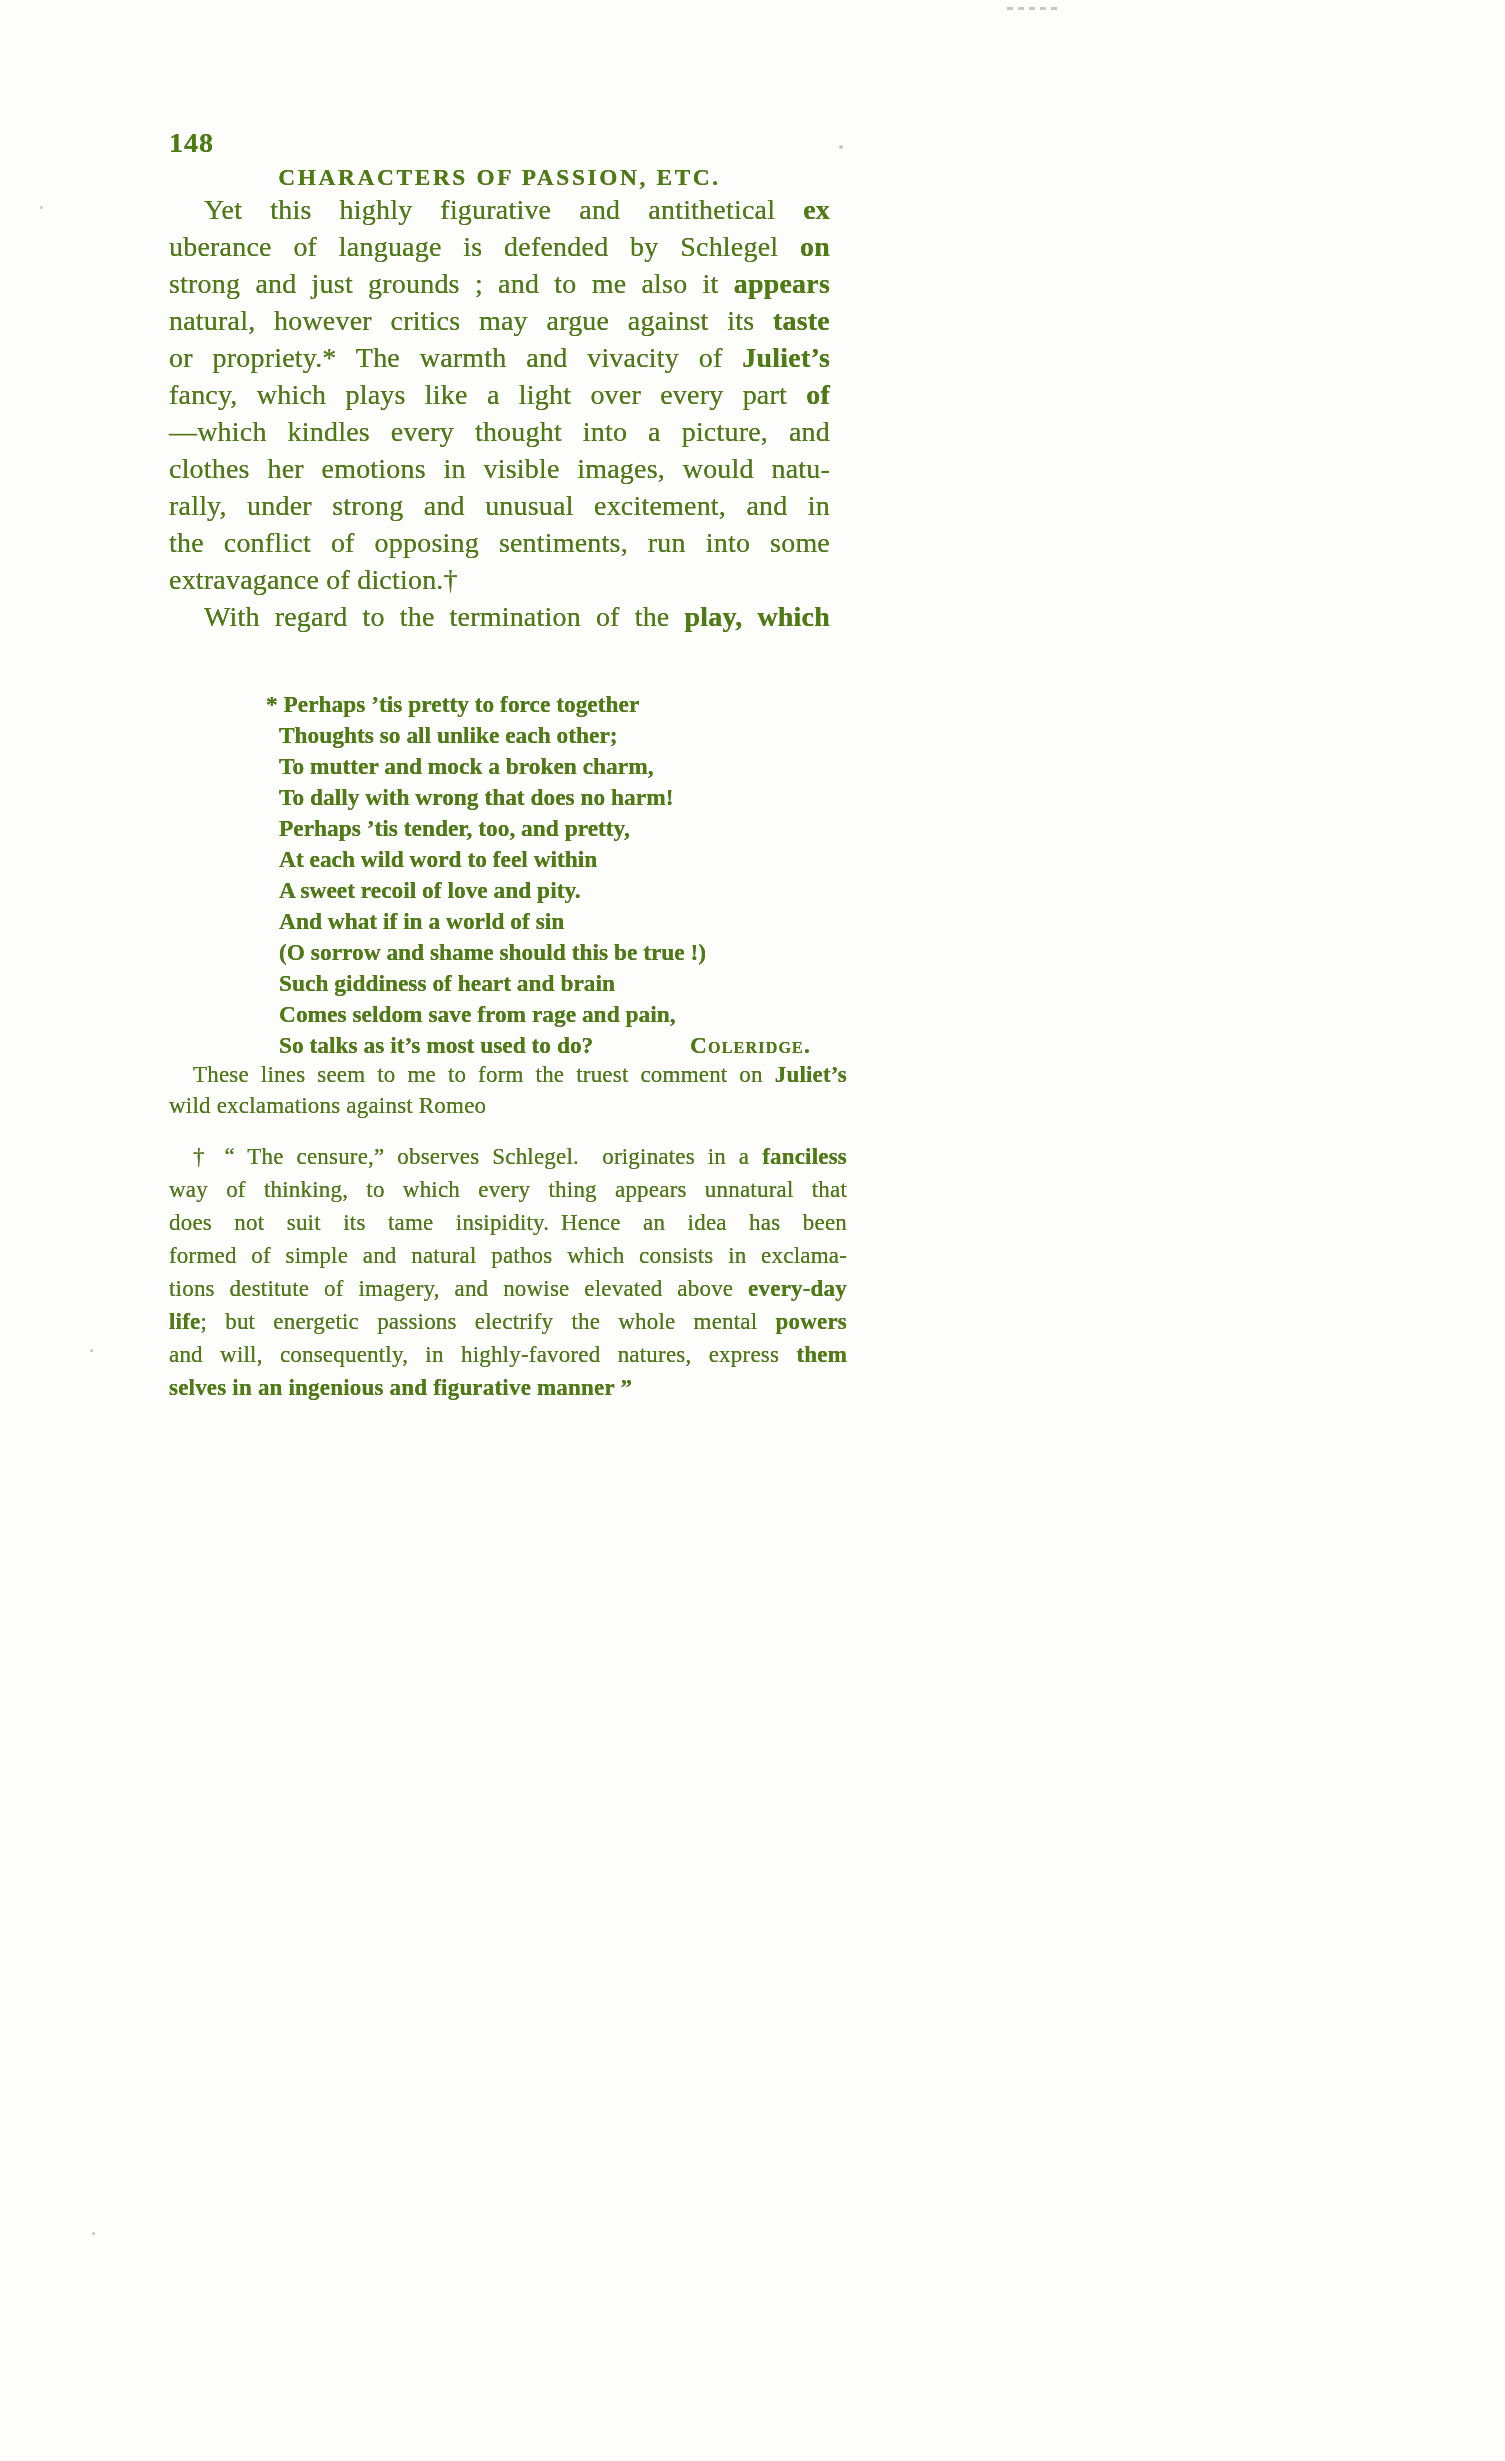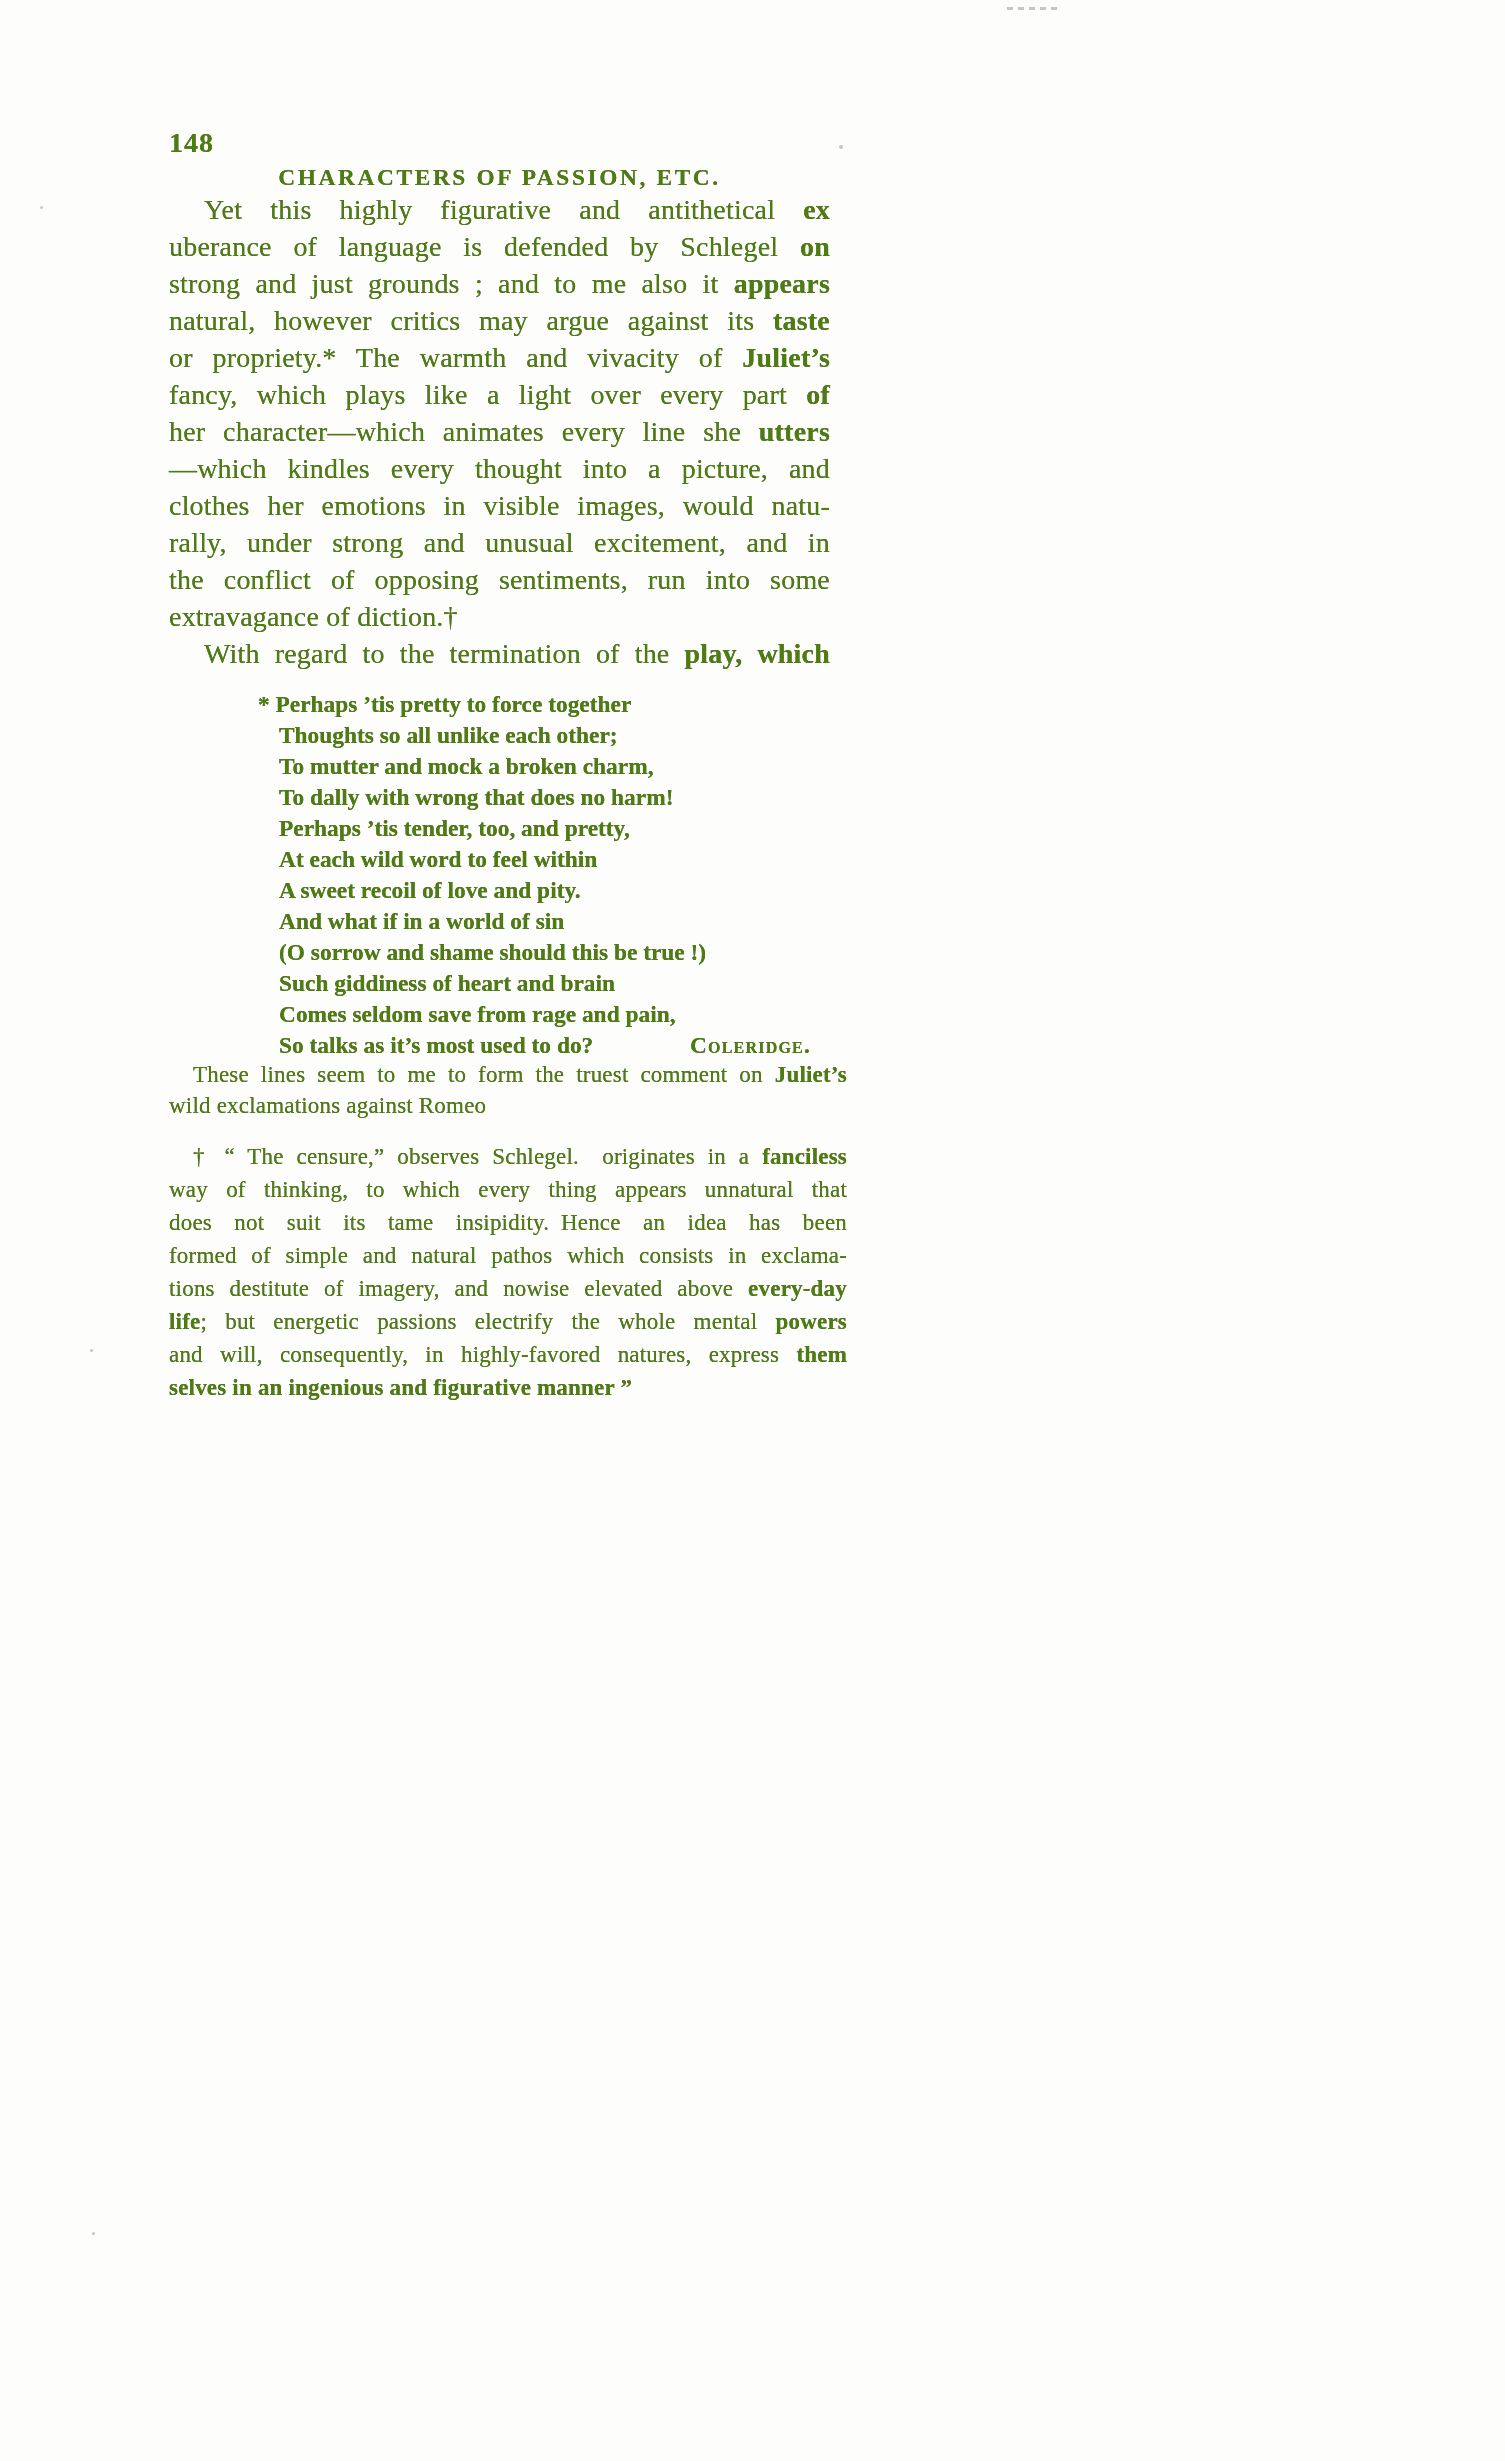"her character—which animates every line" div.line { html: <div>her character—which animates every line she <b>utters</b></div> -> none }
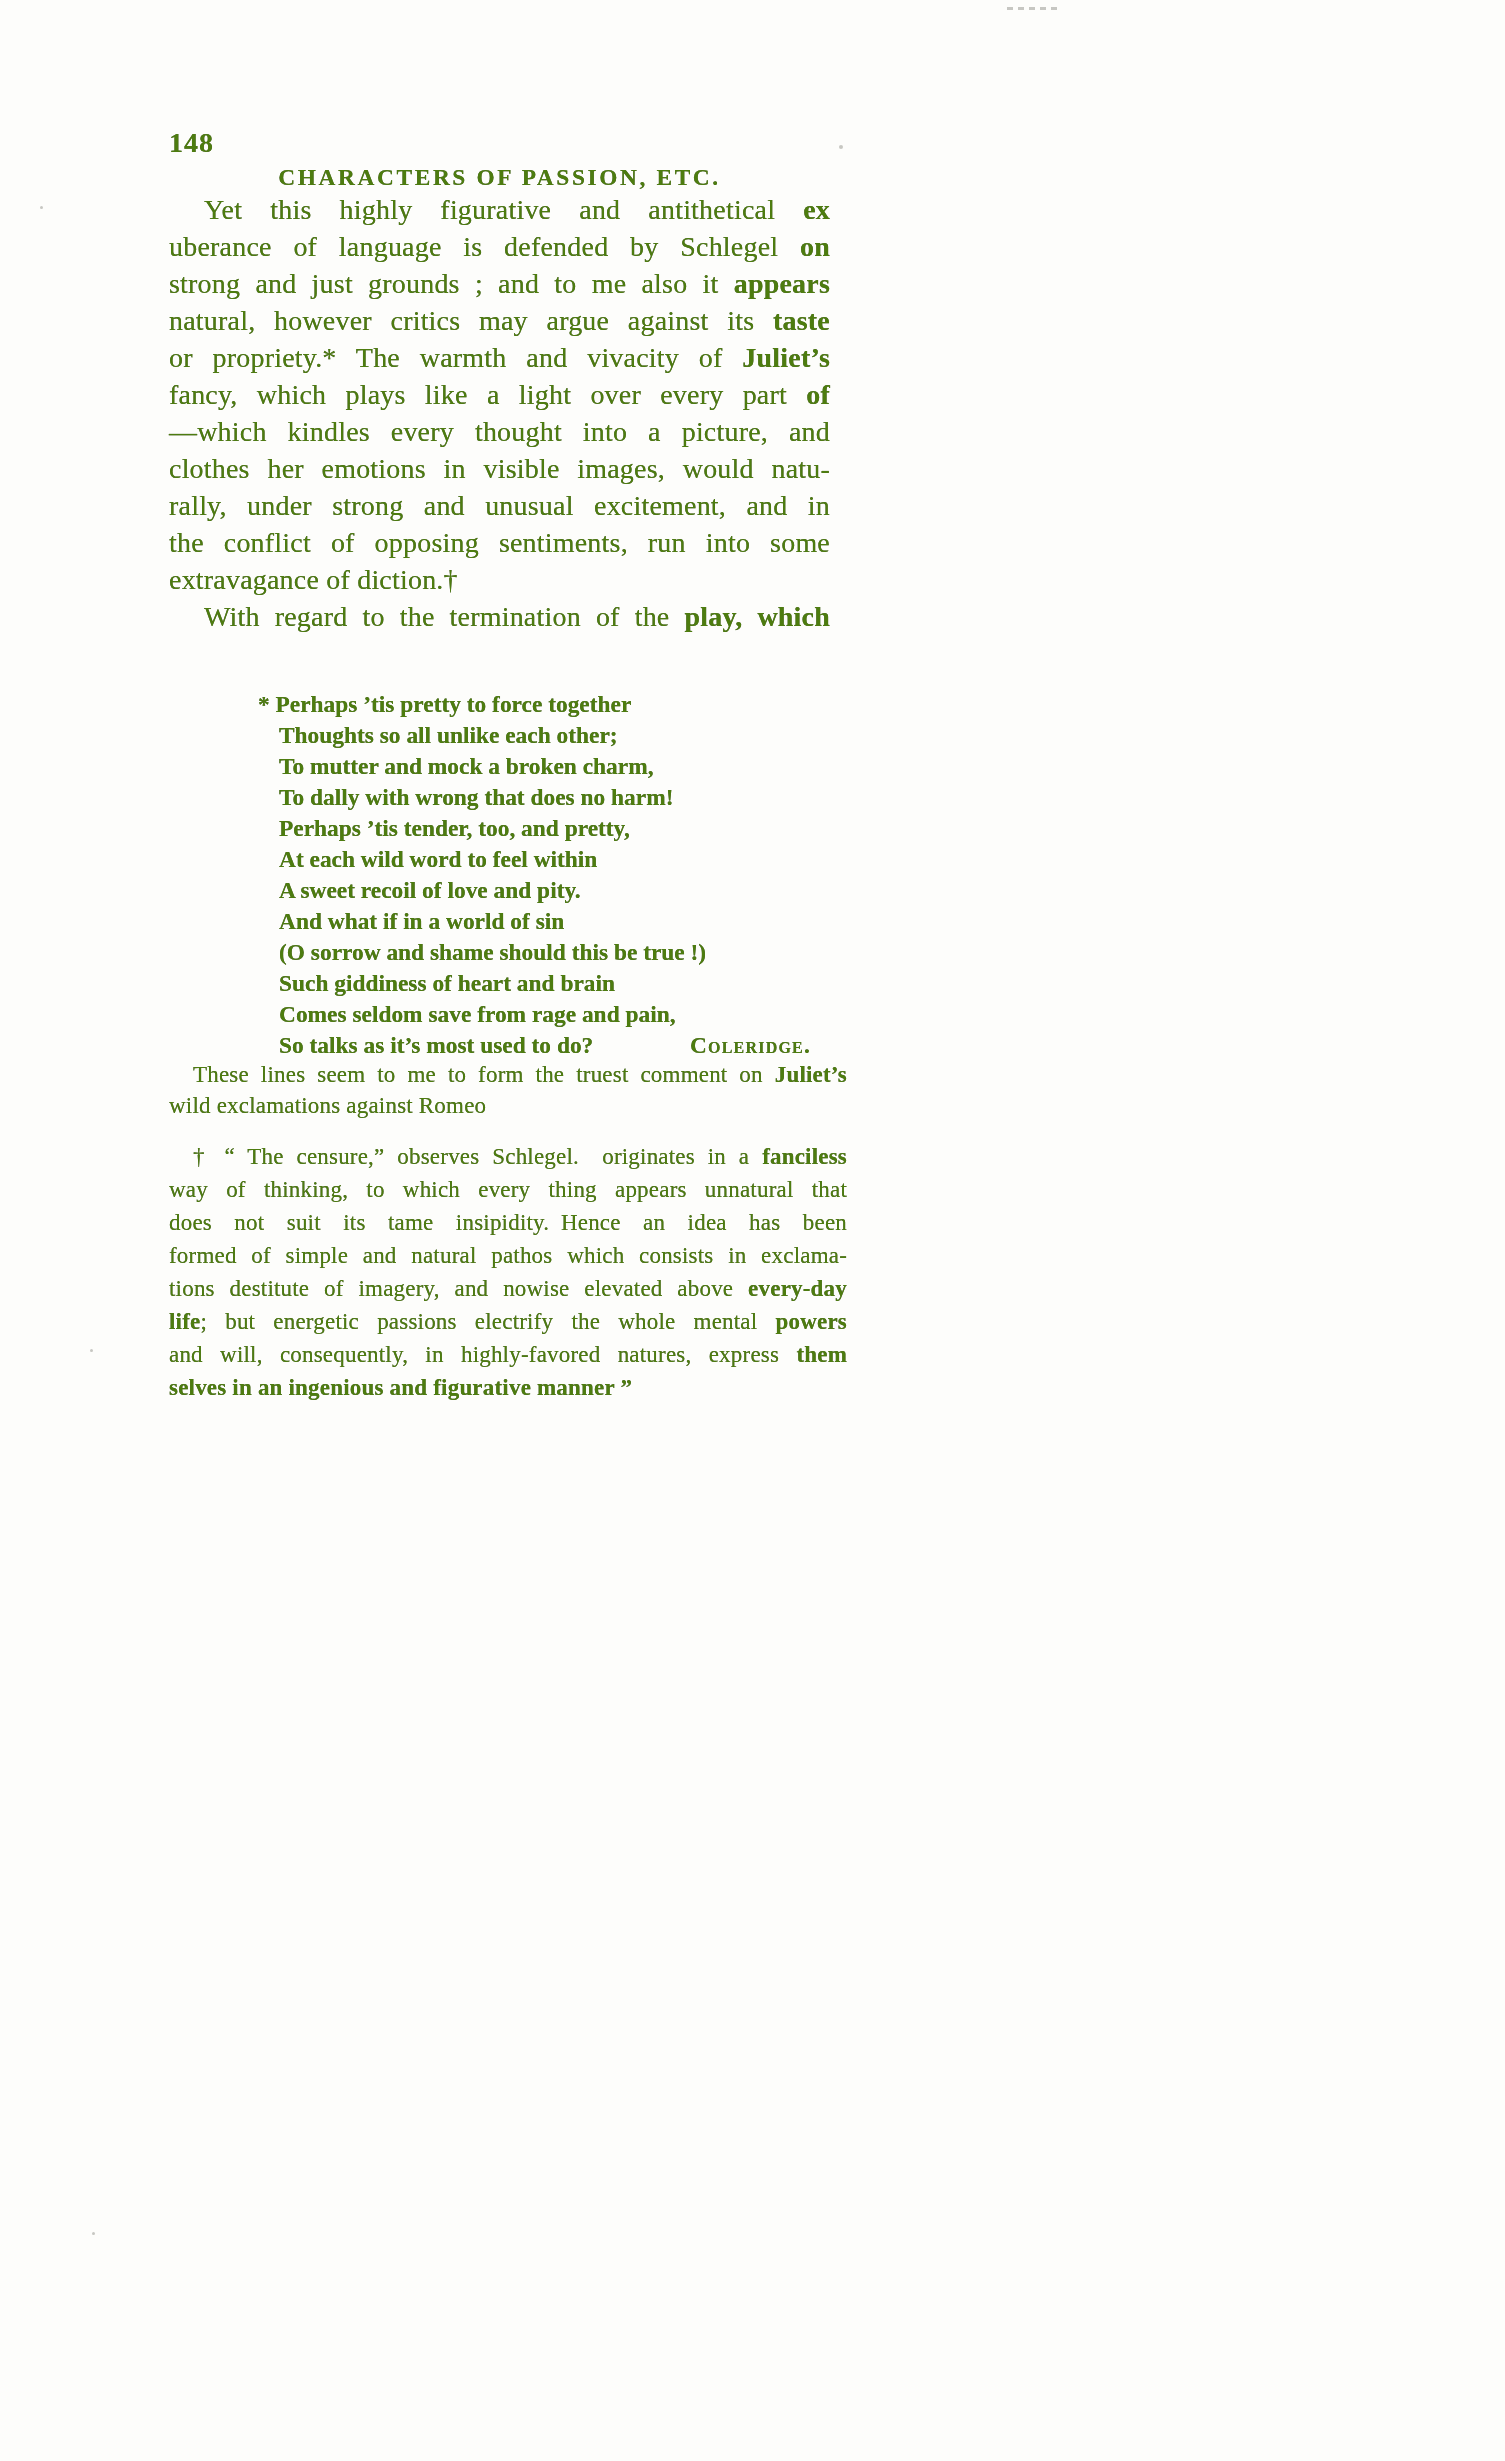"* Perhaps ’tis pretty to" .poem-lines > div:first-of-type { margin-left: 0 -> 8px }
